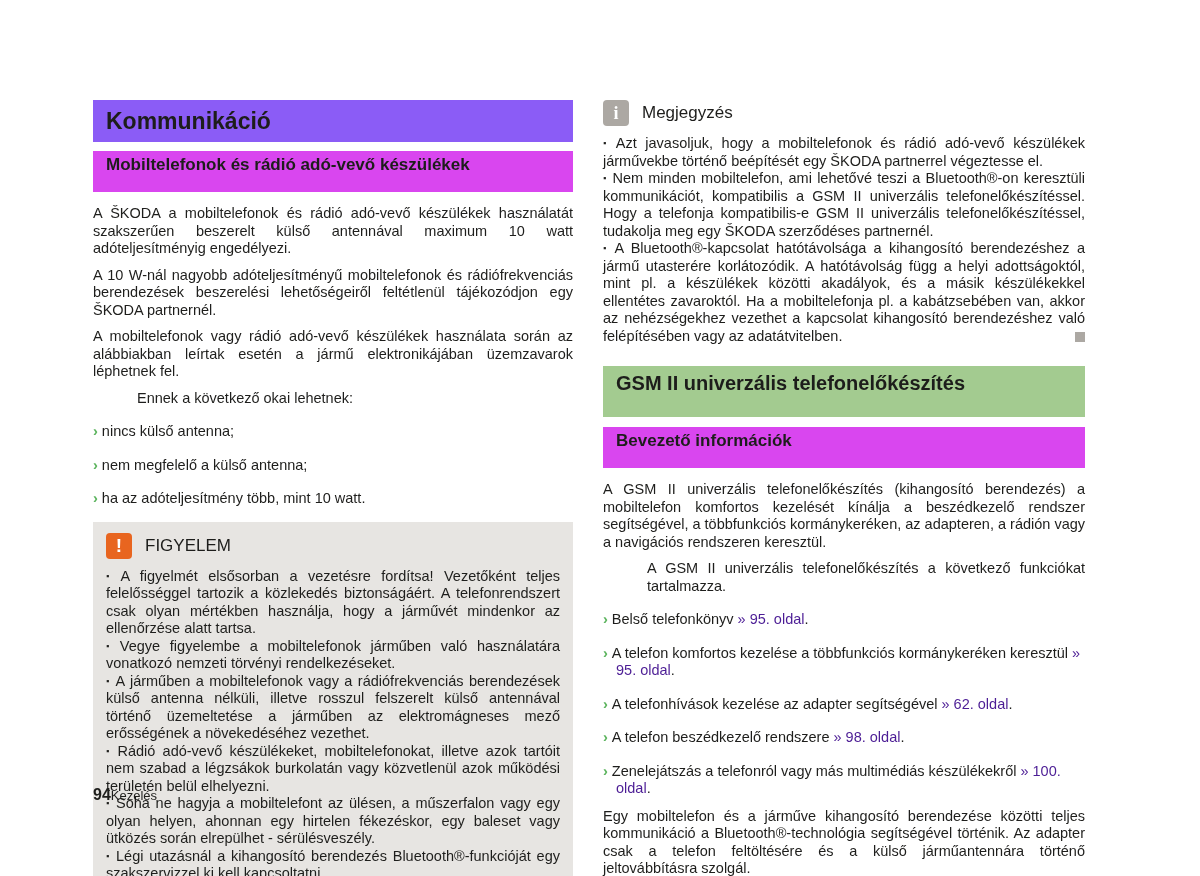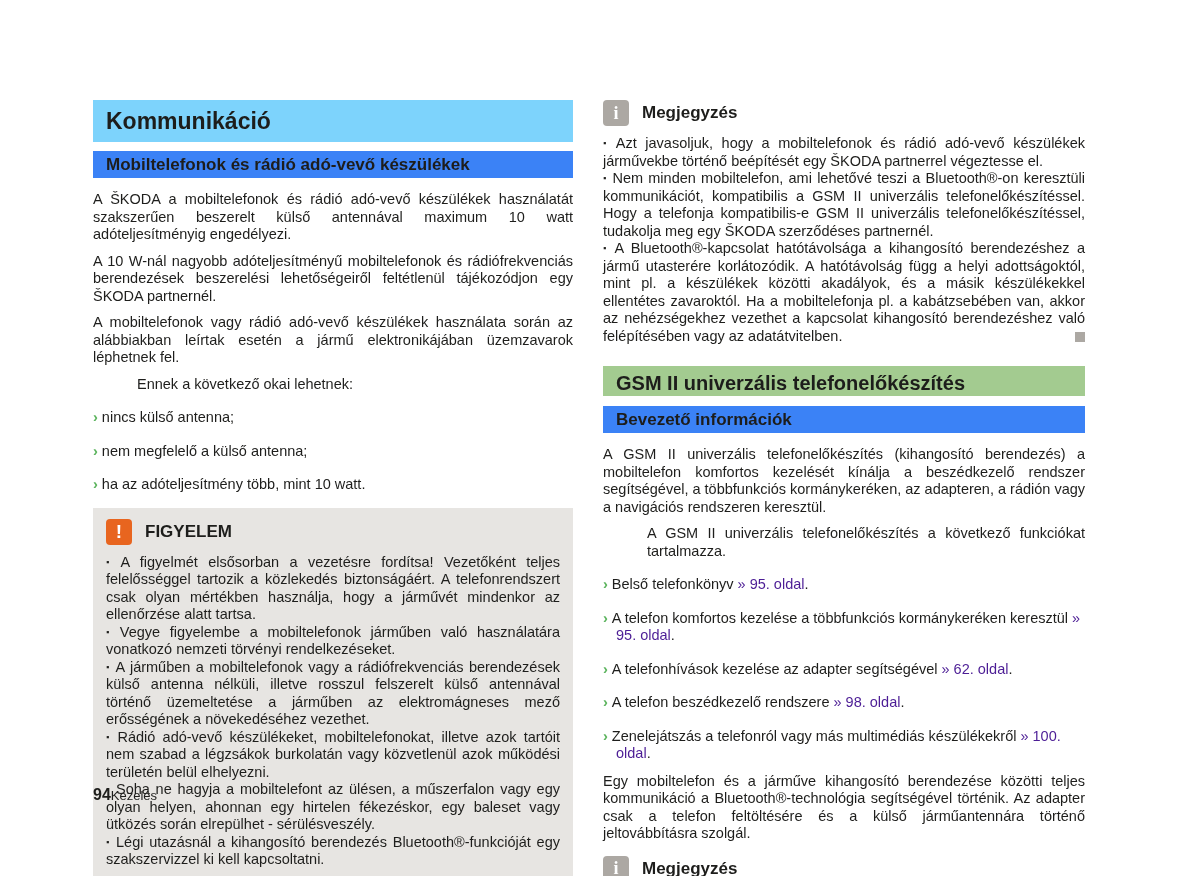"Kommunikáció" .chapter-band { background: #7dd3fc -> #8b5cf6 }
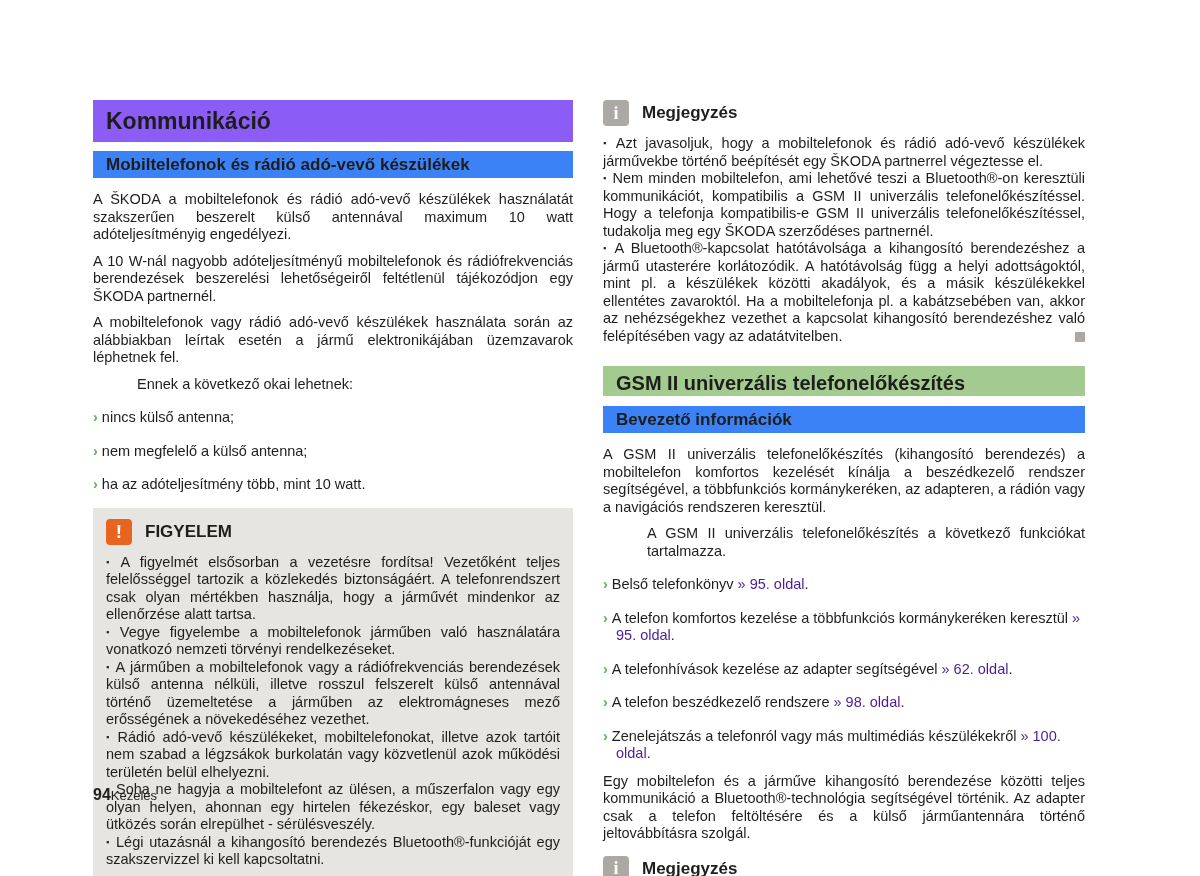"Megjegyzés" .icon-title { font-weight: bold -> normal }
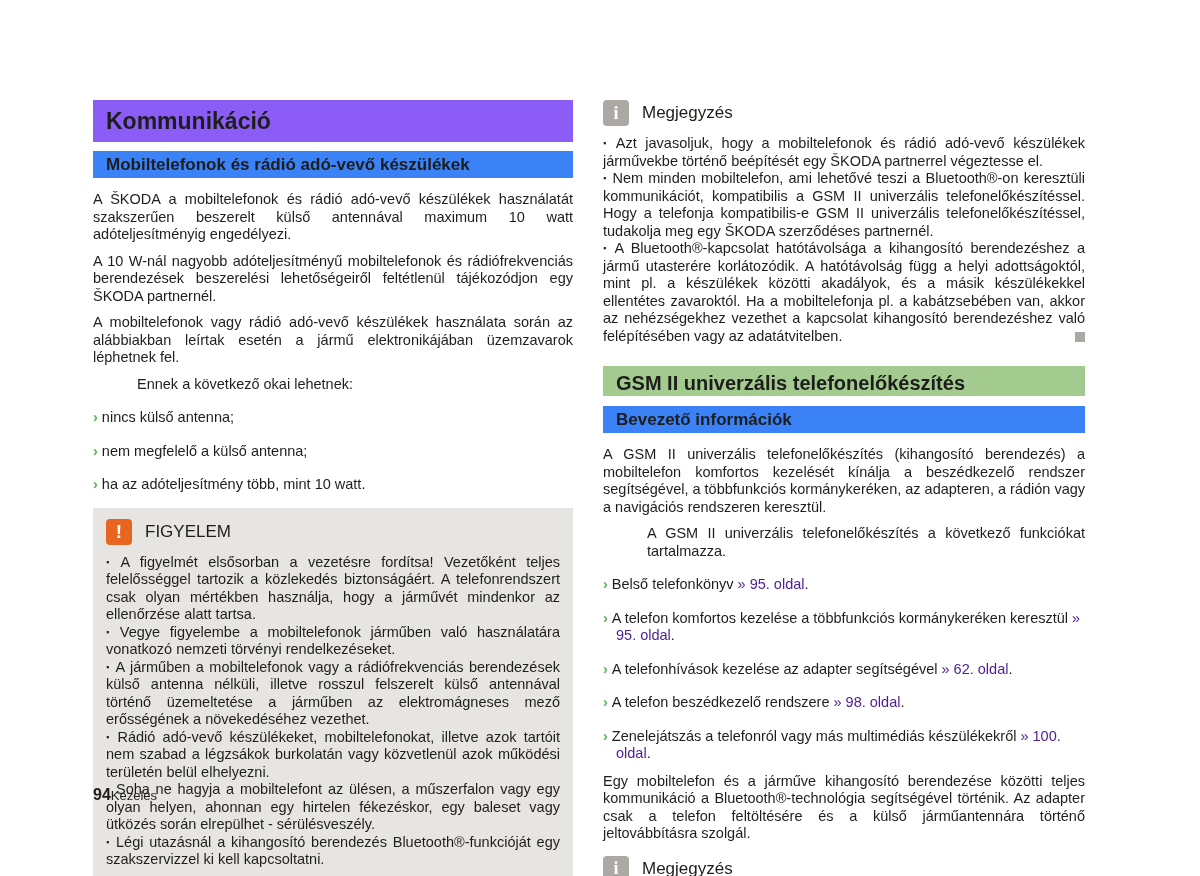"Mobiltelefonok és rádió adó-vevő" .sub-band { background: #3b82f6 -> #d946ef; padding: 4px 13px 3px -> 4px 13px 17px }
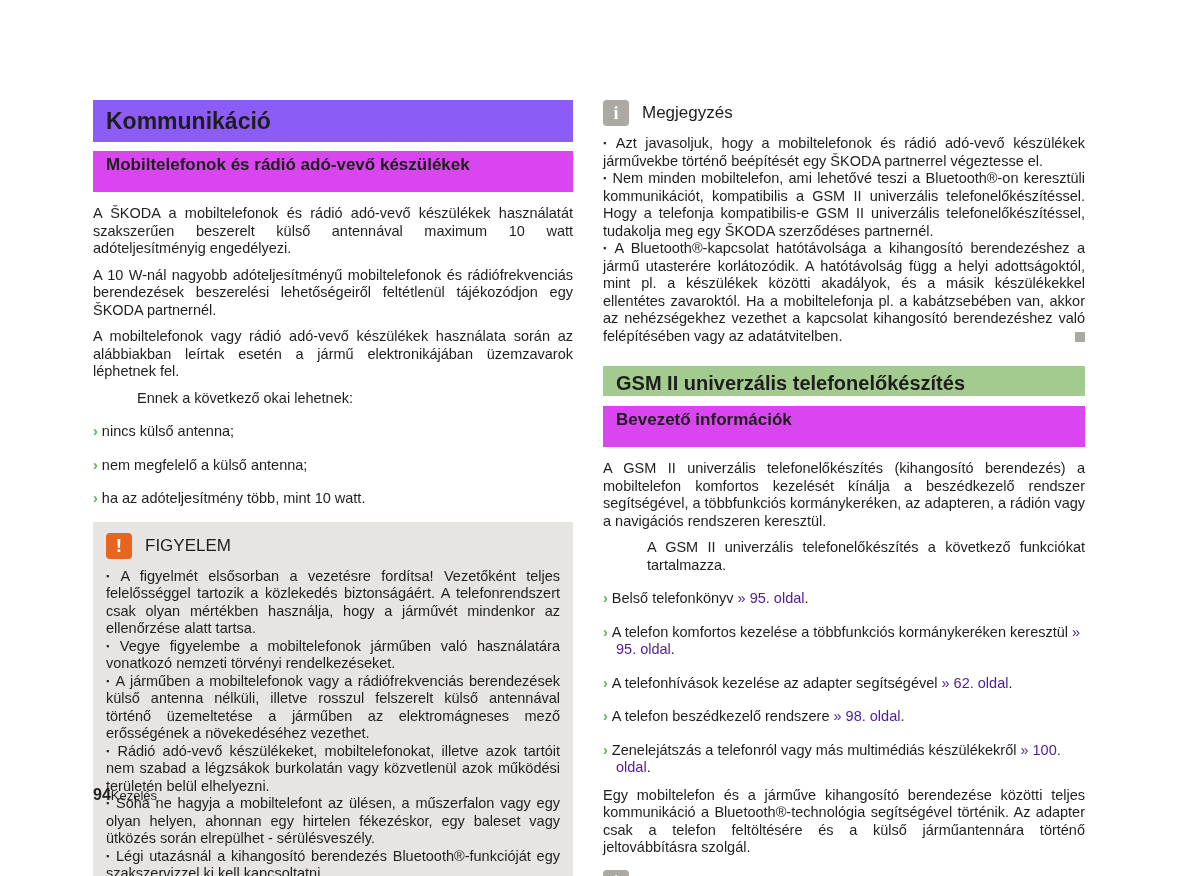"GSM II univerzális telefonelőkészítés" .section-band { padding: 6px 13px 1px -> 6px 13px 22px }
